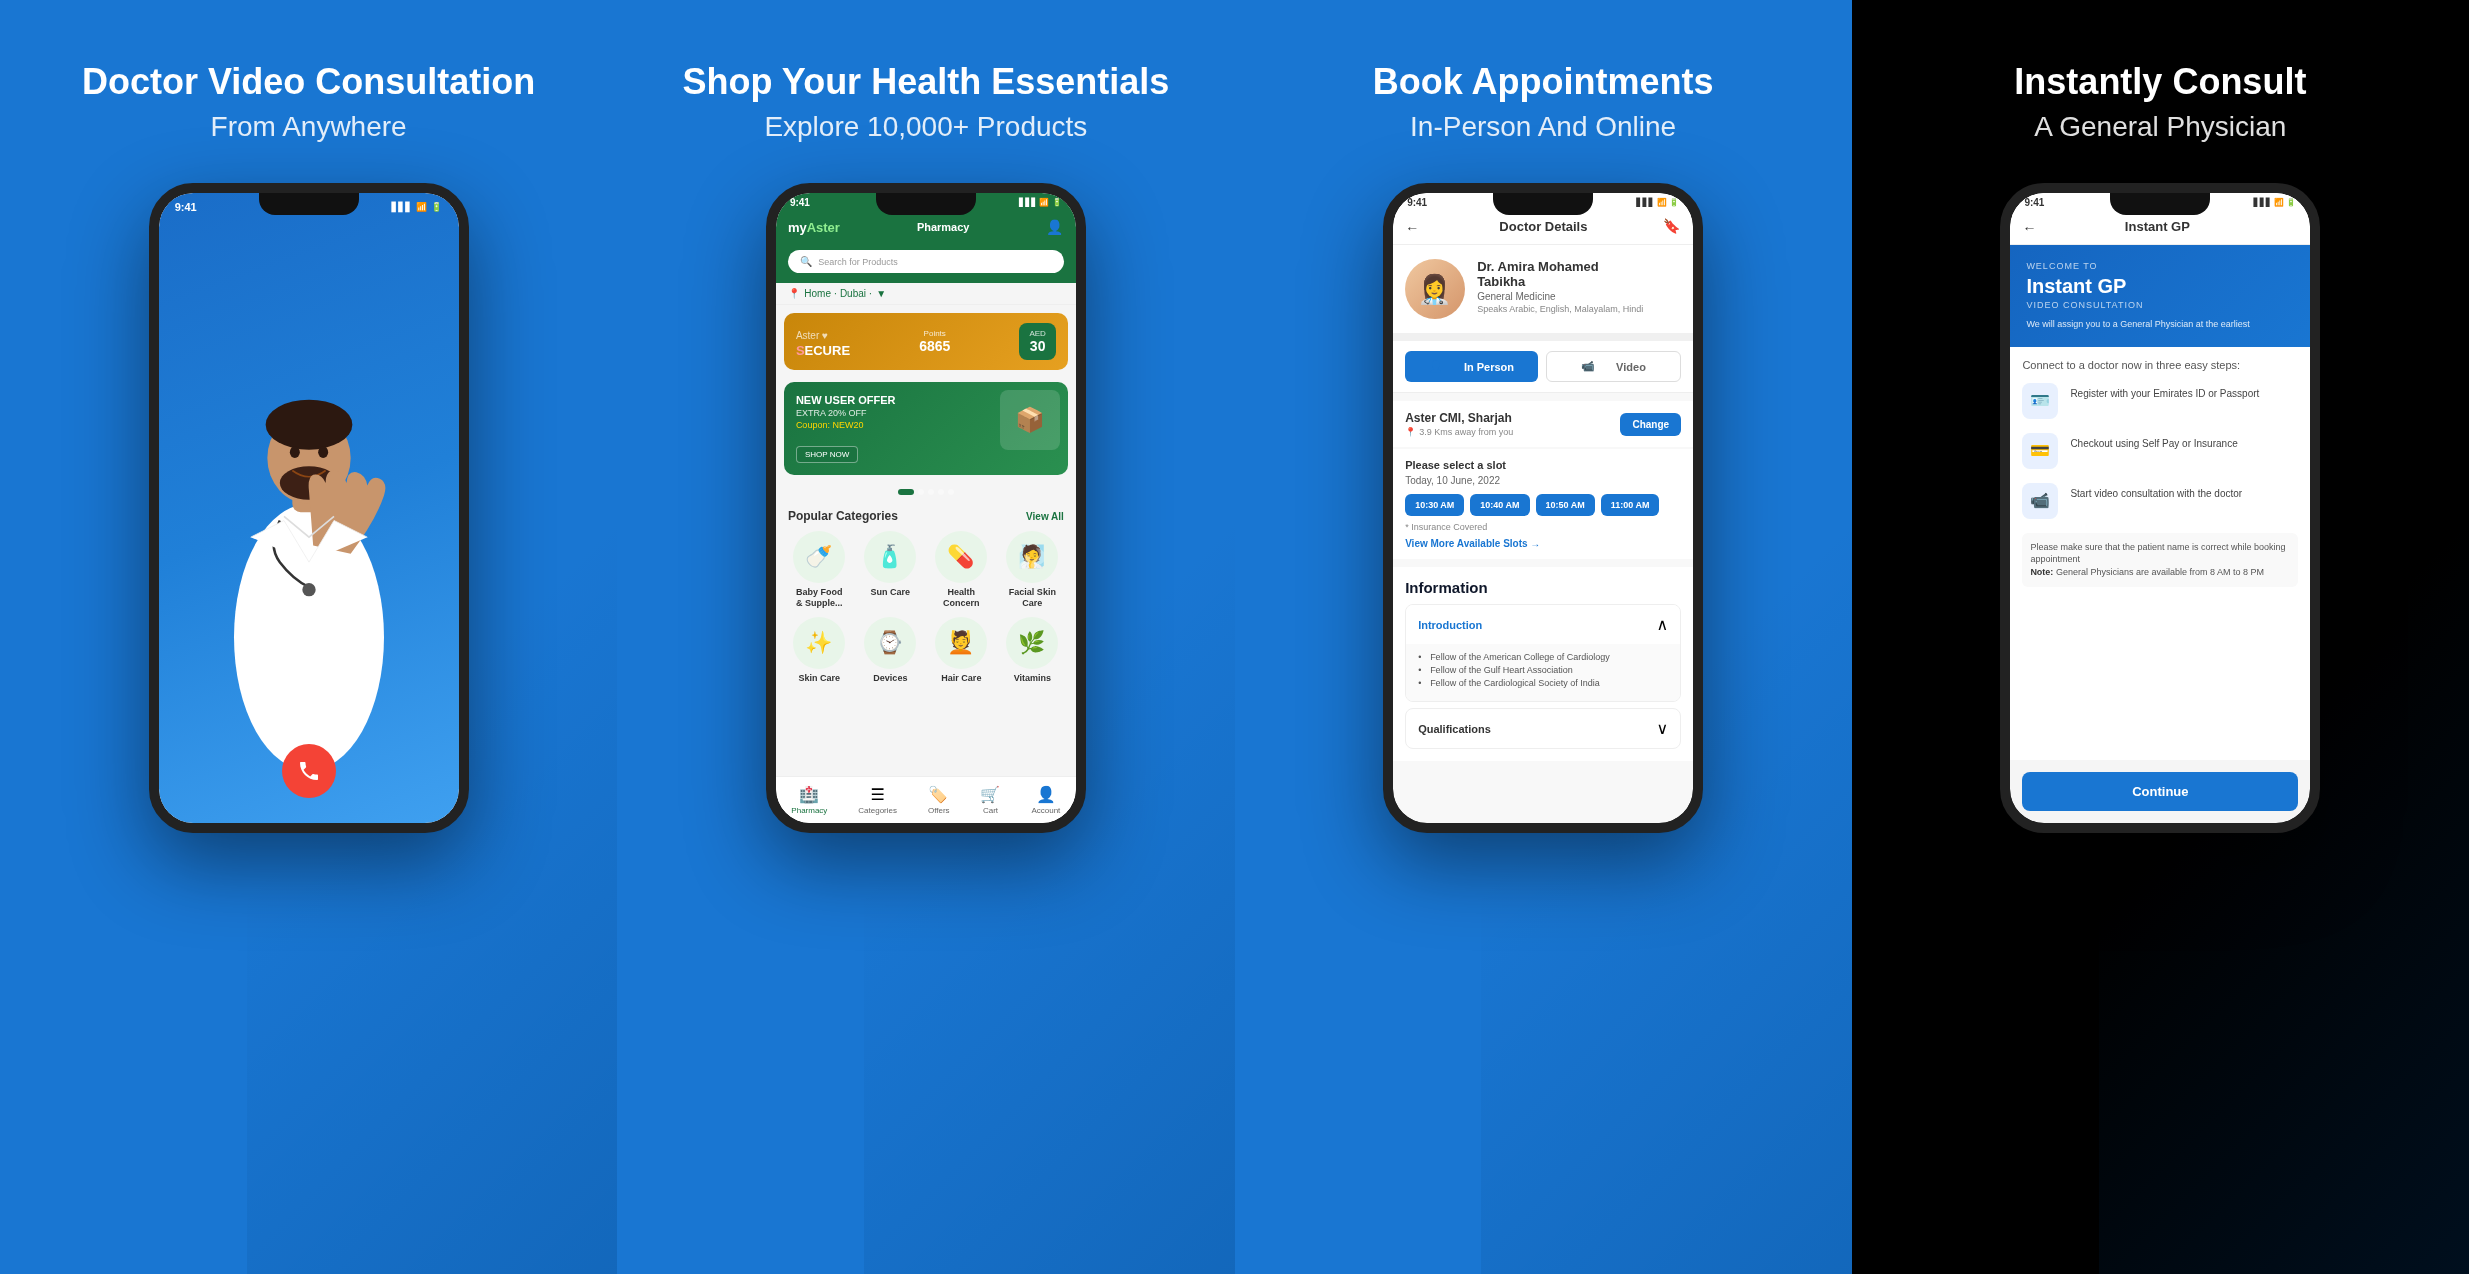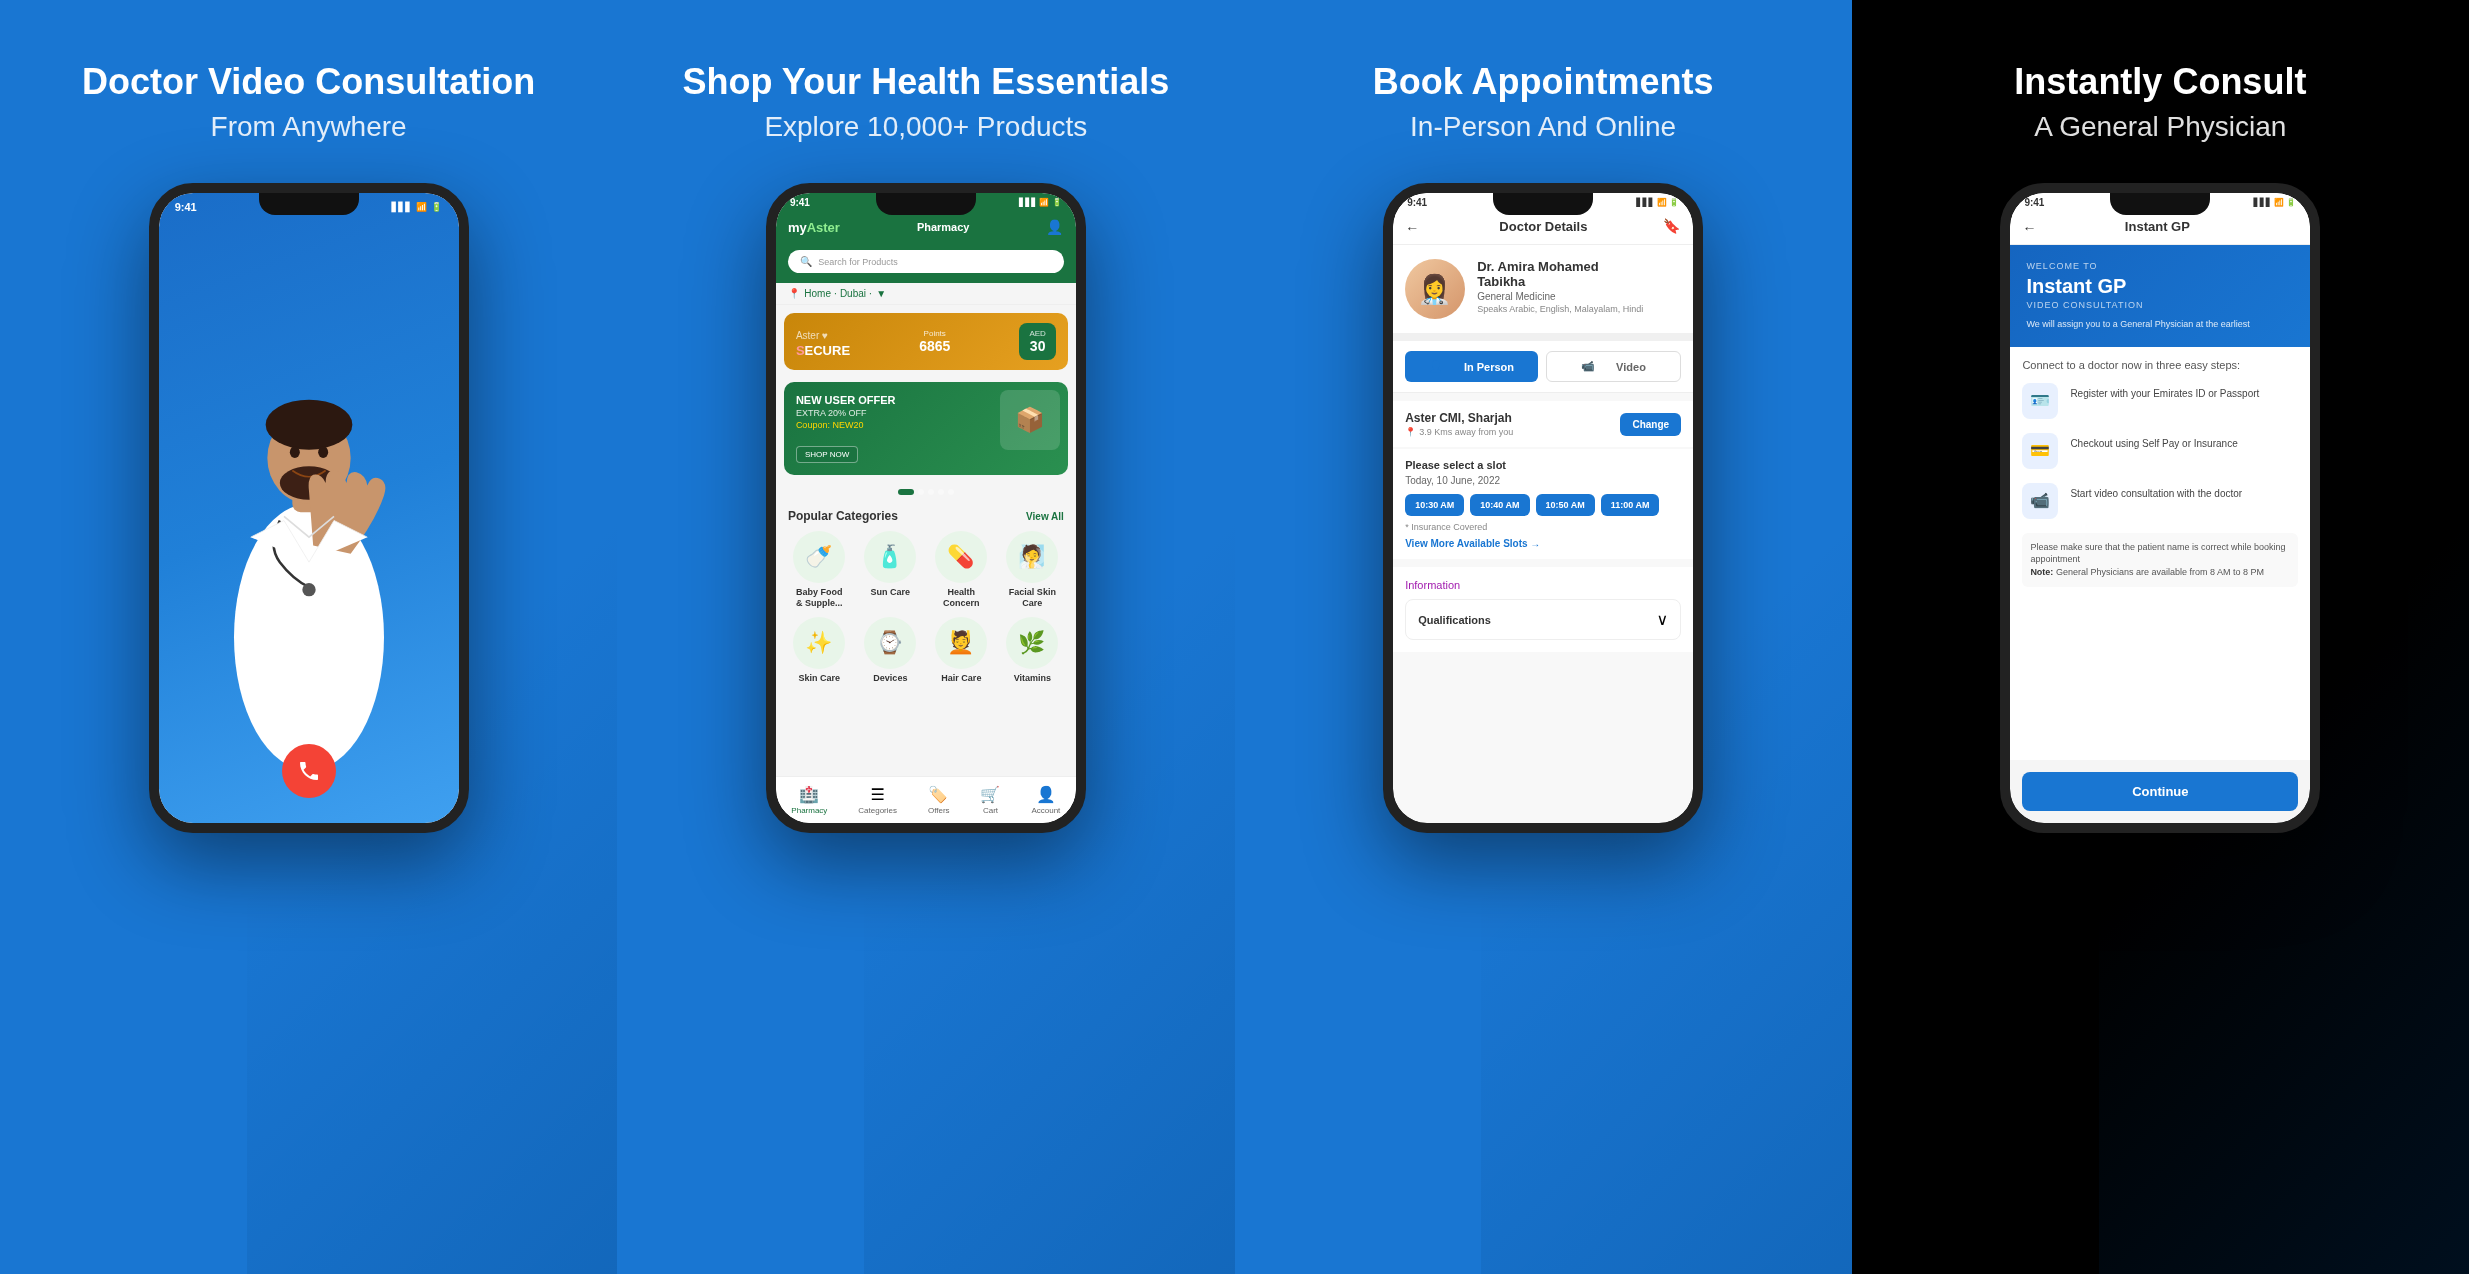"Information" .info-title { color: #a21caf -> #0f172a; font-size: 11px -> 15px; font-weight: 400 -> 700 }
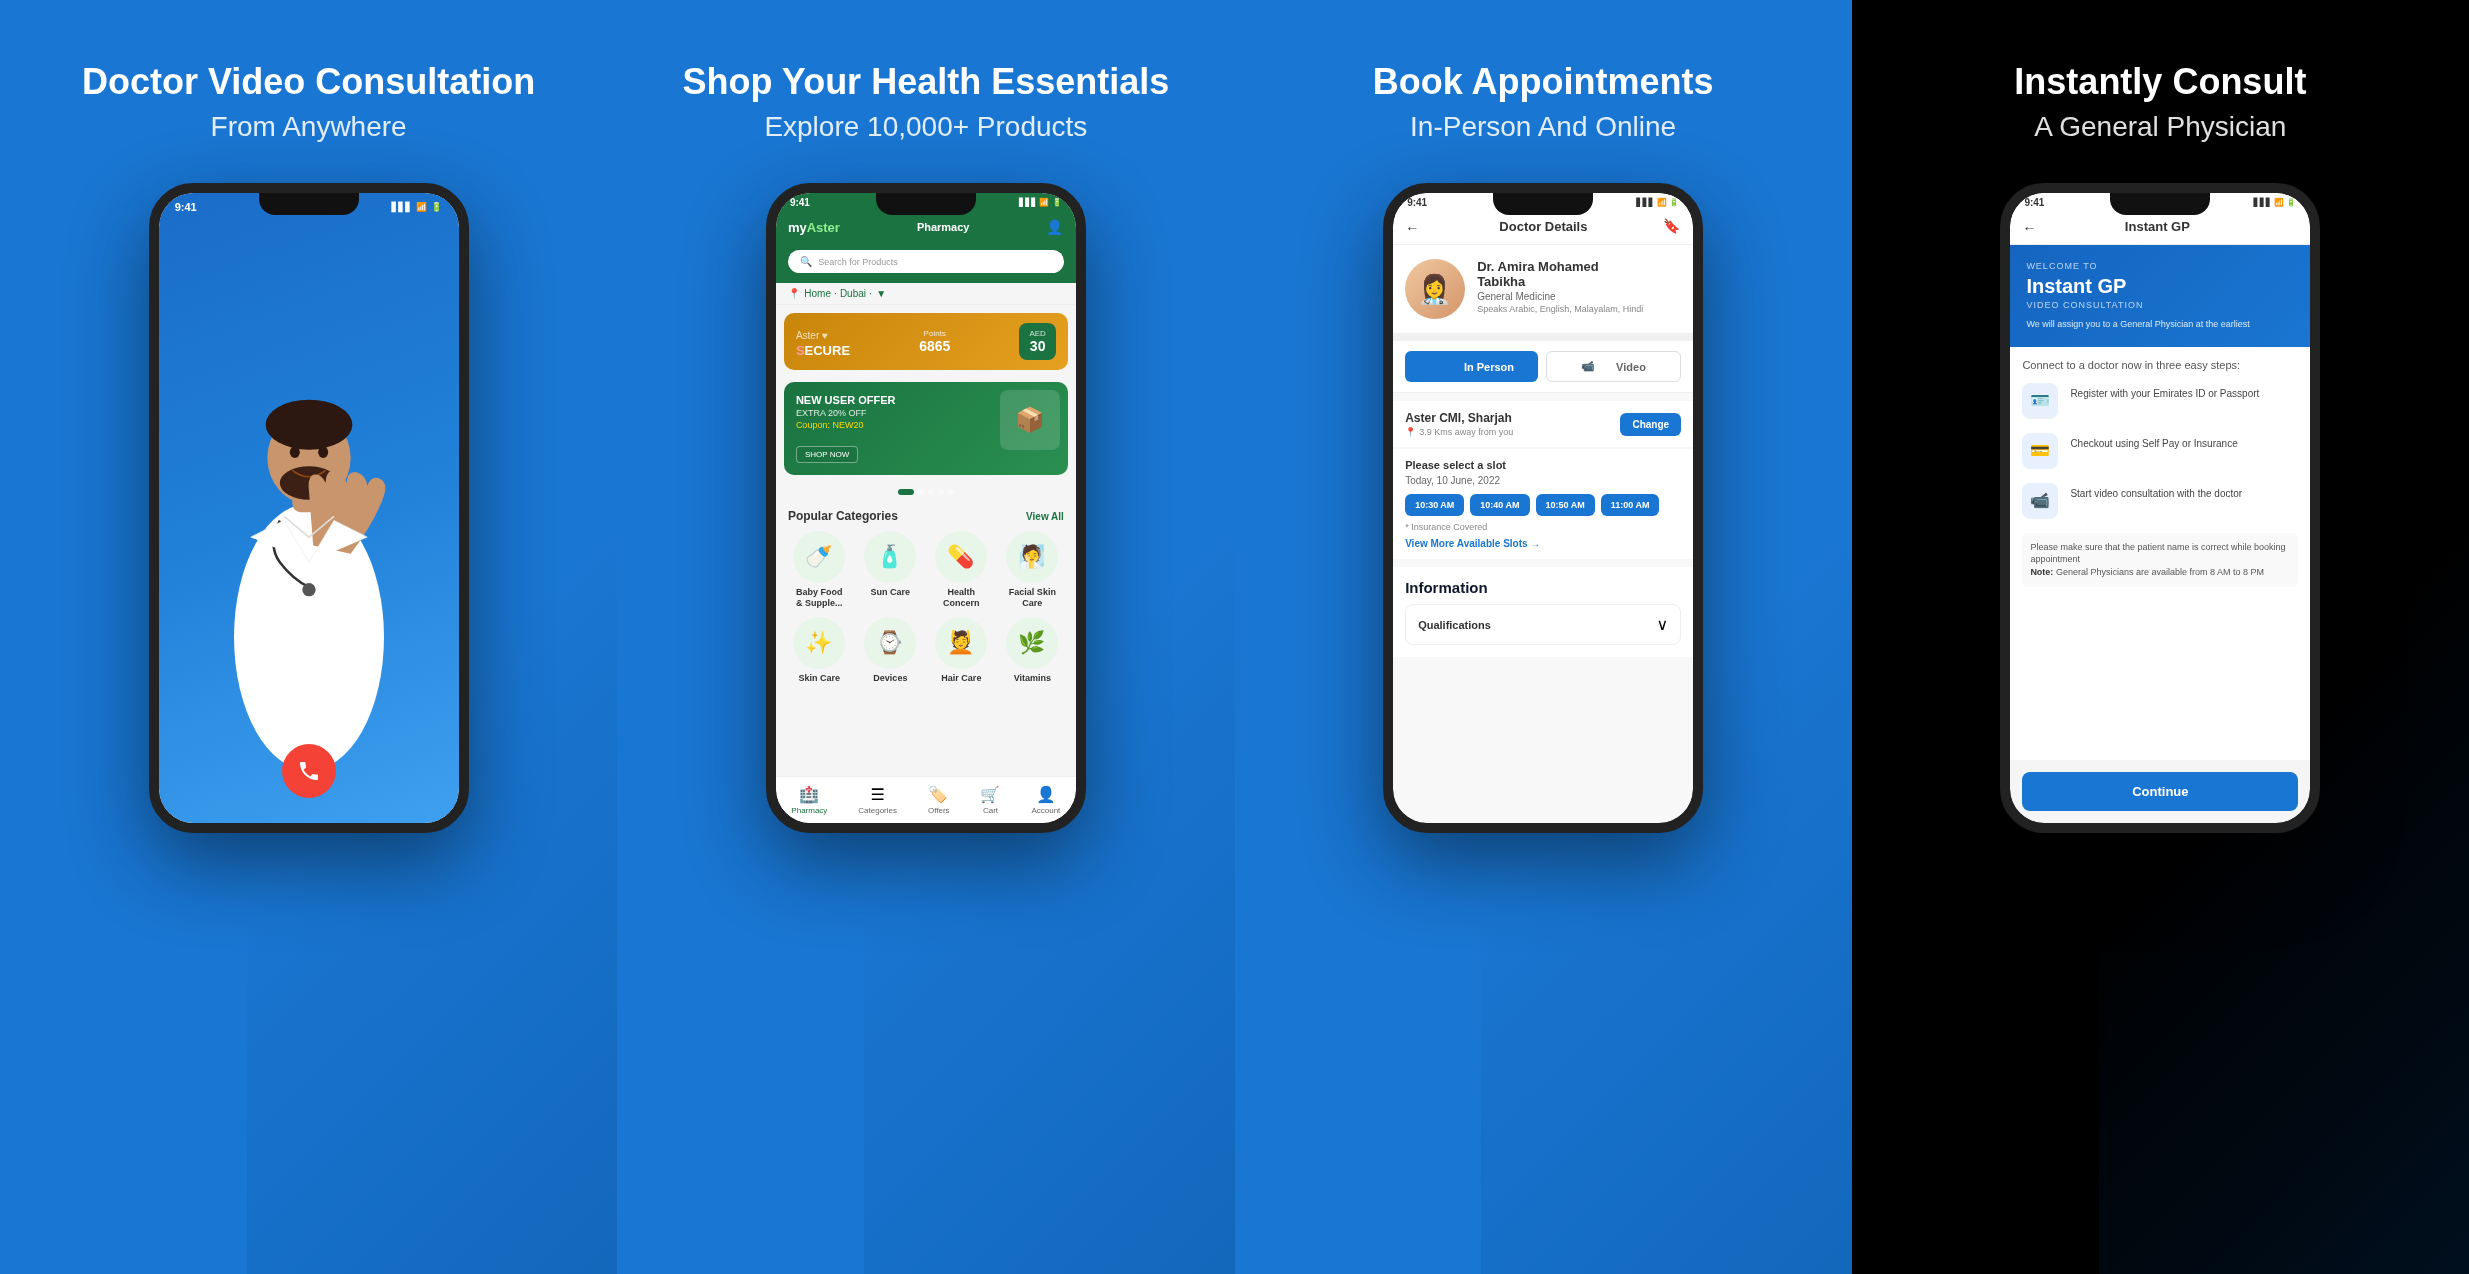"Introduction" div.info-accordion { html: none -> <div> <div> <span>Introduction</span> <span>∧</span> </div> <div> <div>Fellow of the American College of Cardiology</div> <div>Fellow of the Gulf Heart Association</div> <div>Fellow of the Cardiological Society of India</div> </div> </div> }
